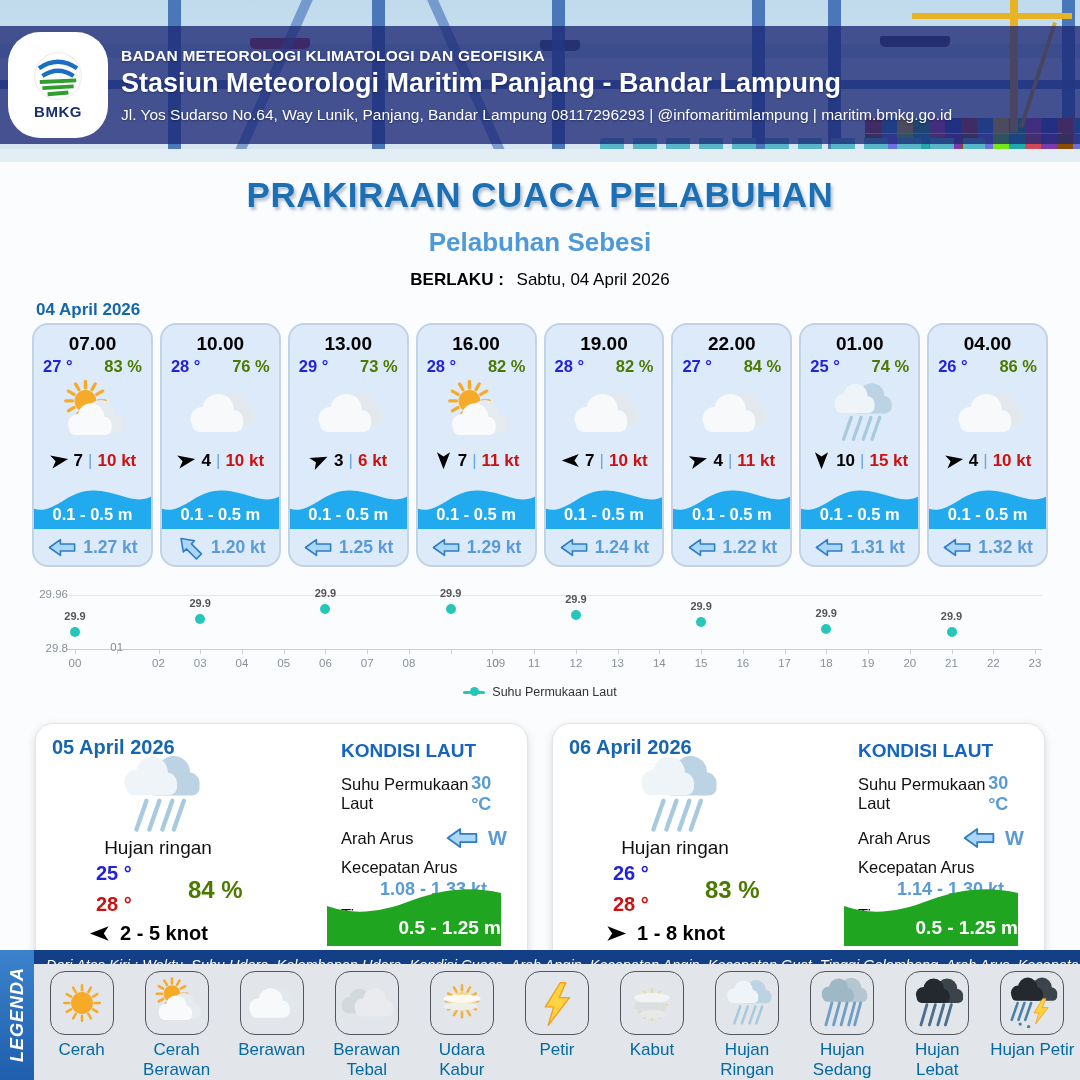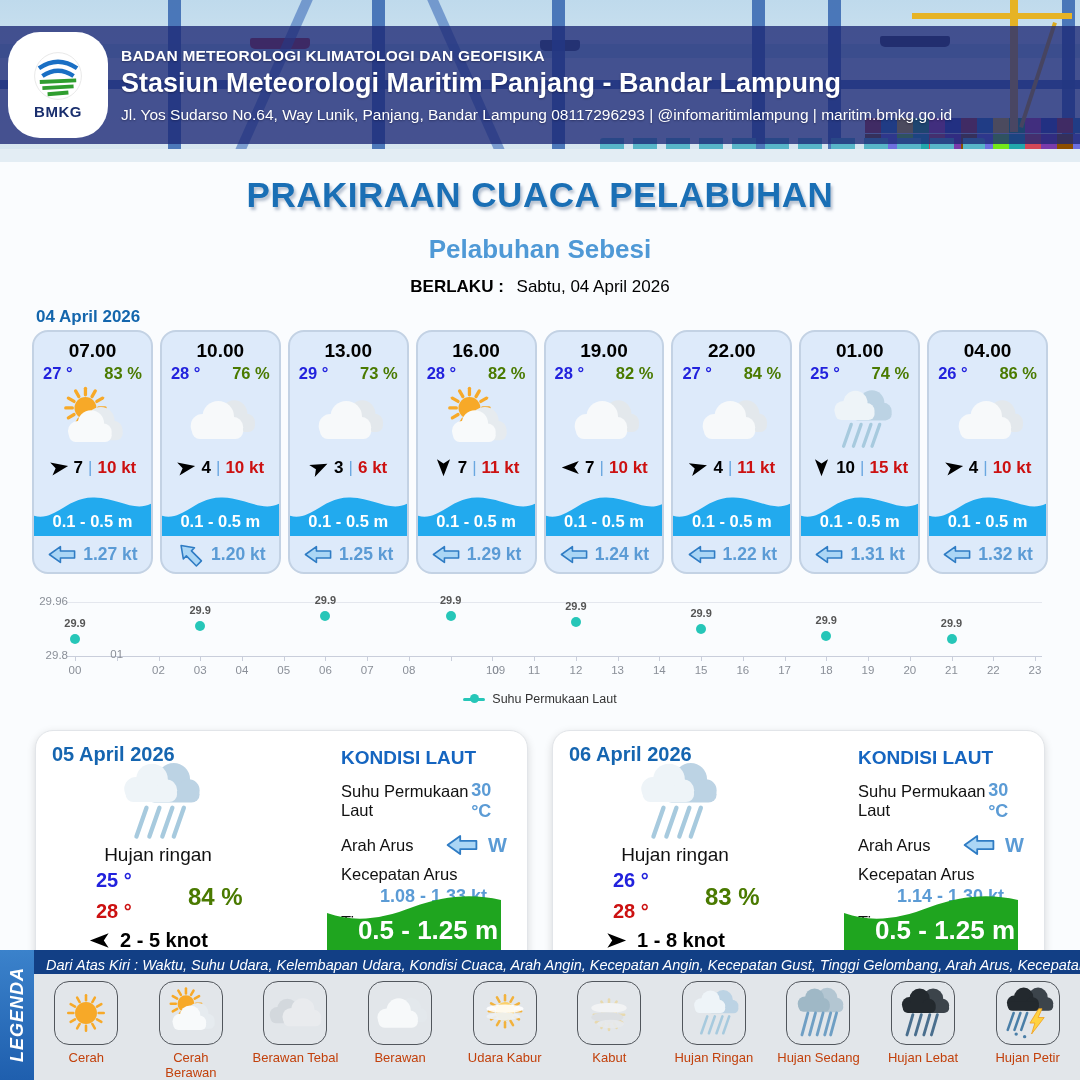"Pelabuhan Sebesi" .sub-title { margin-top: 19px -> 12px }
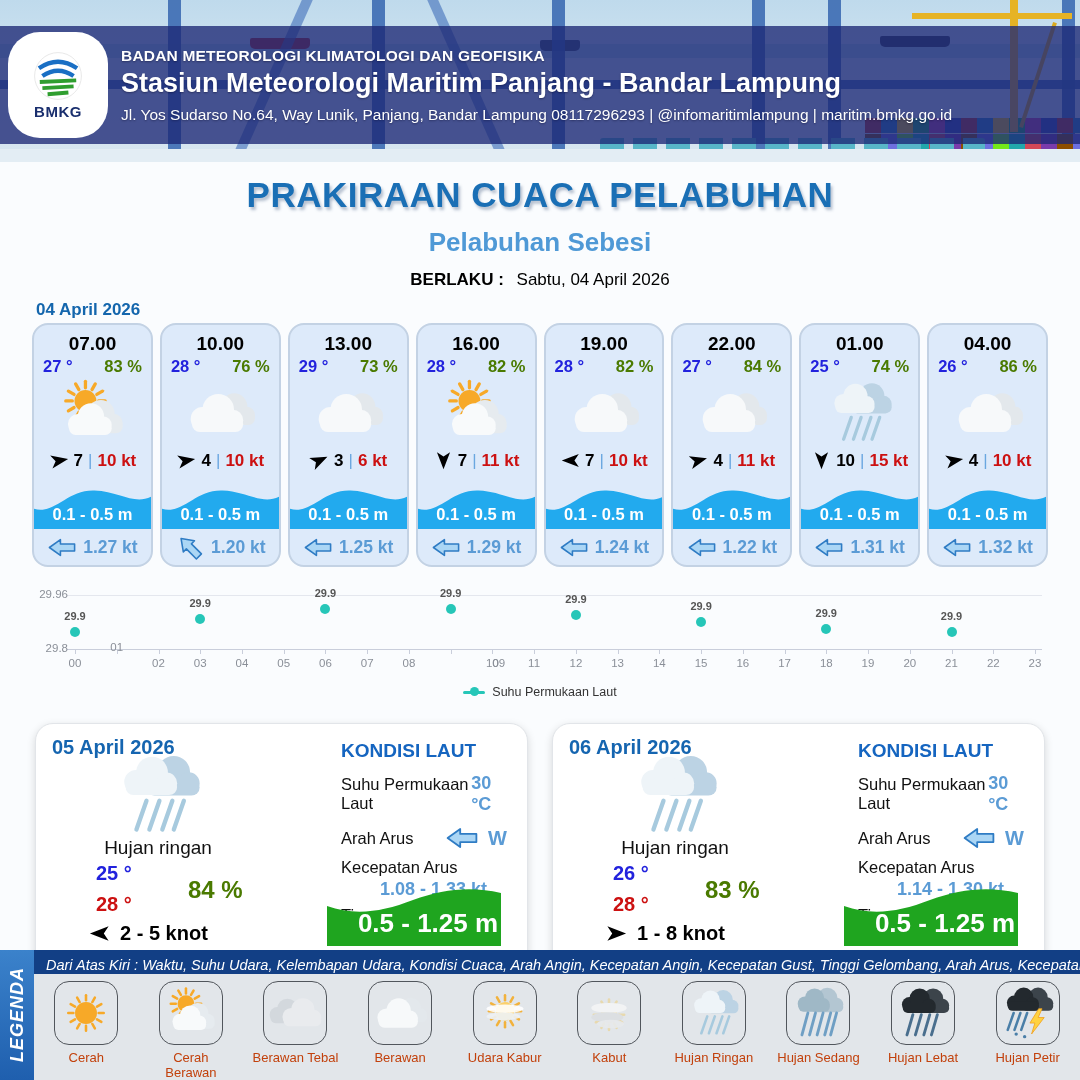"0.5 - 1.25 m" .gtext { font-size: 26px -> 19px; text-align: center -> right }
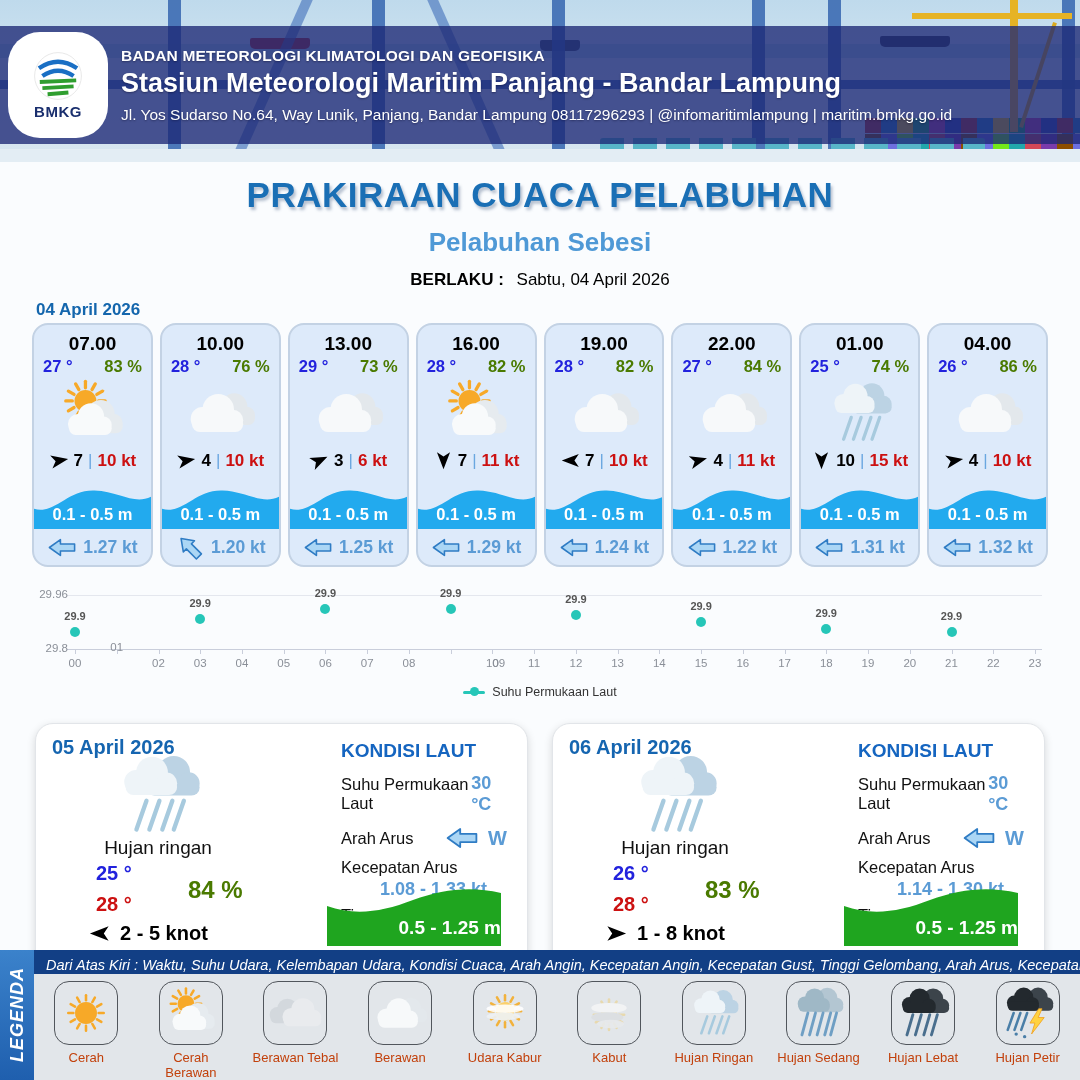"Cerah" .leg-label { color: #c2410c -> #0369a1; font-size: 13px -> 17px }
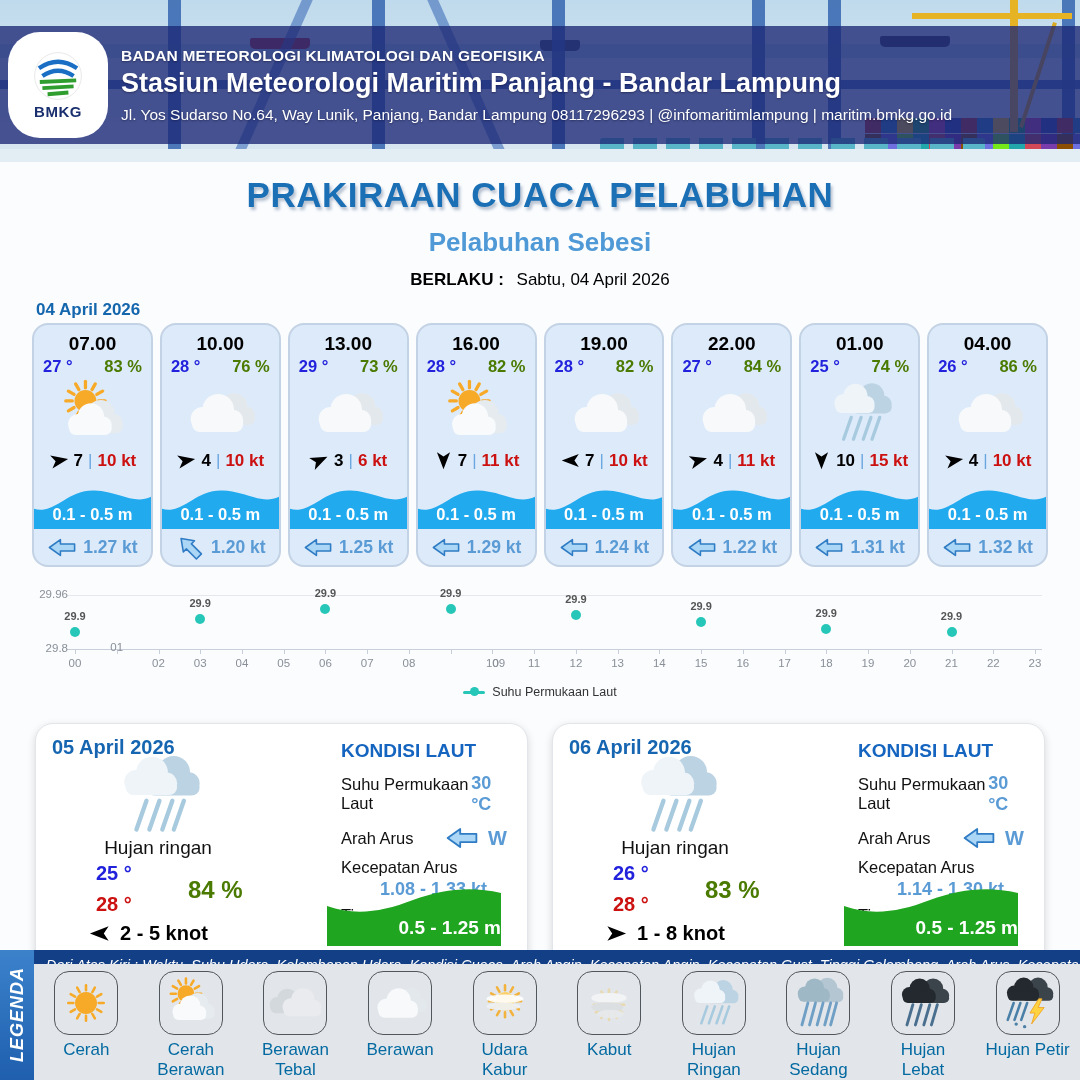"Berawan Tebal" div.leg-item { order: before "Berawan" -> after "Berawan" }
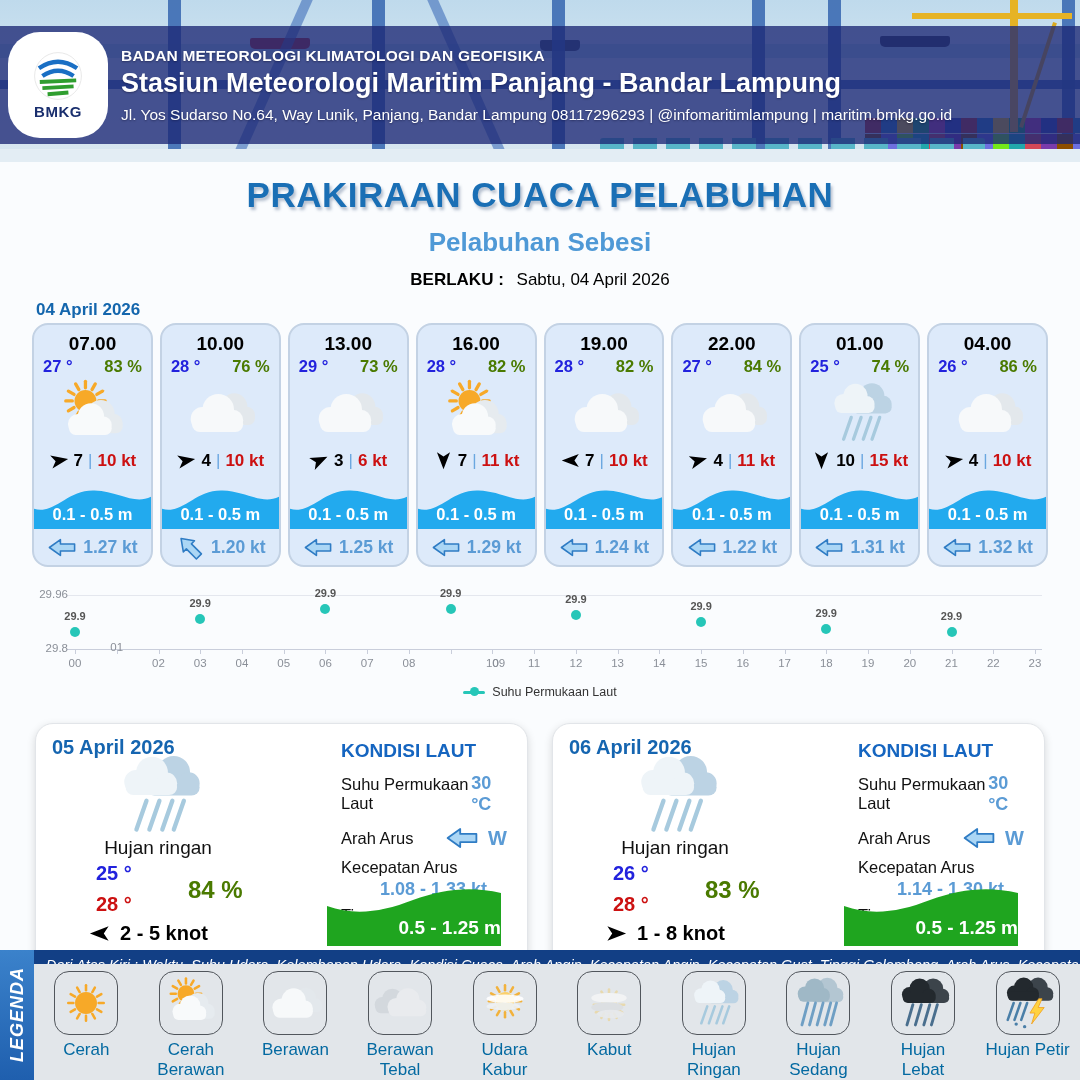"Petir" div.leg-item { html: none -> <div> <div> <svg> <polygon></polygon> </svg> </div> <div>Petir</div> </div> }
